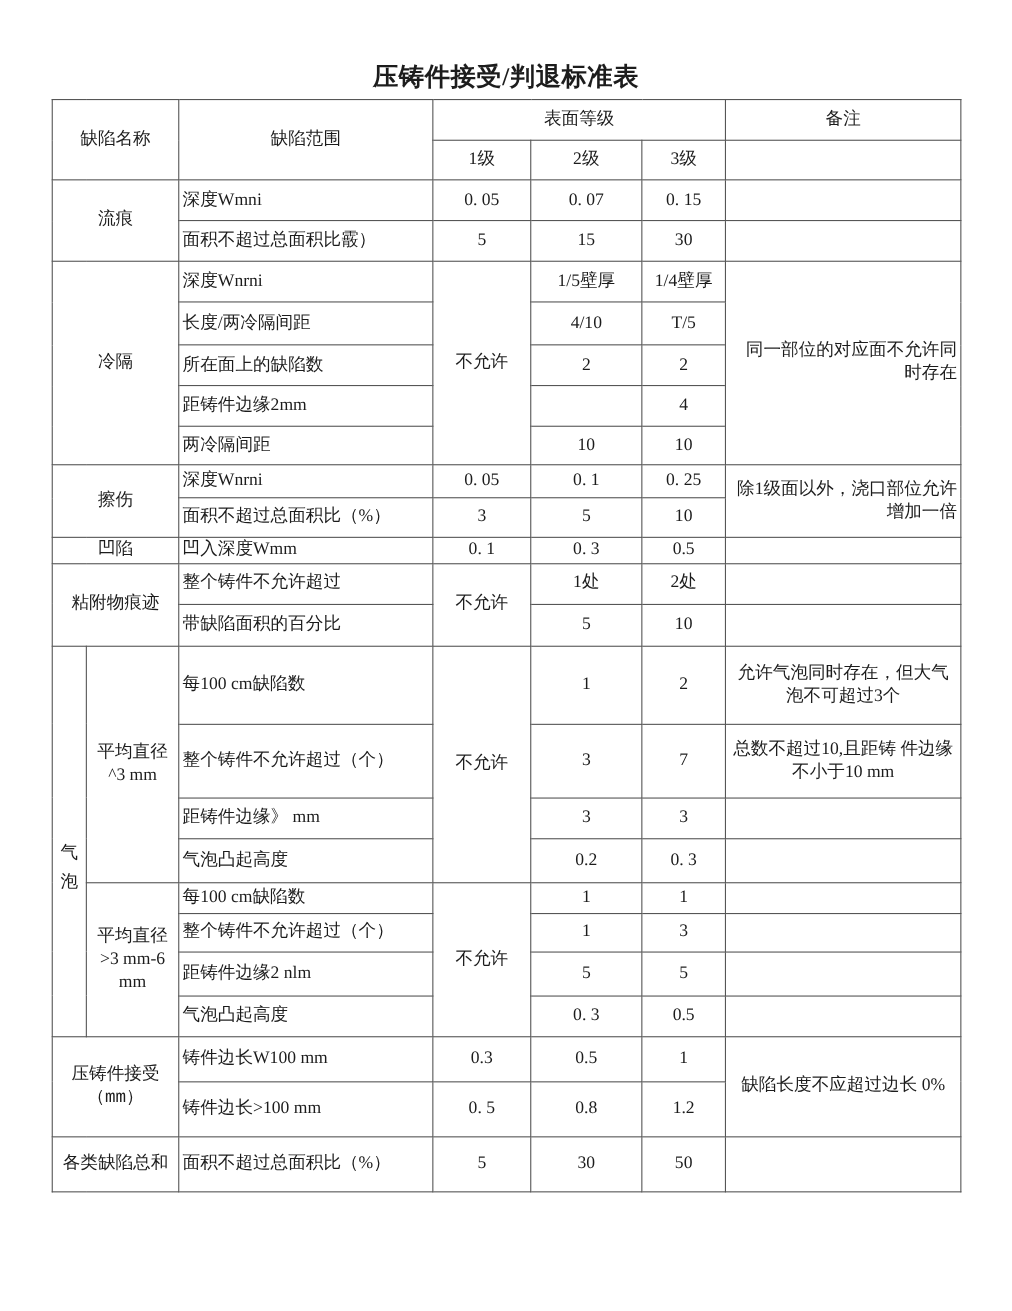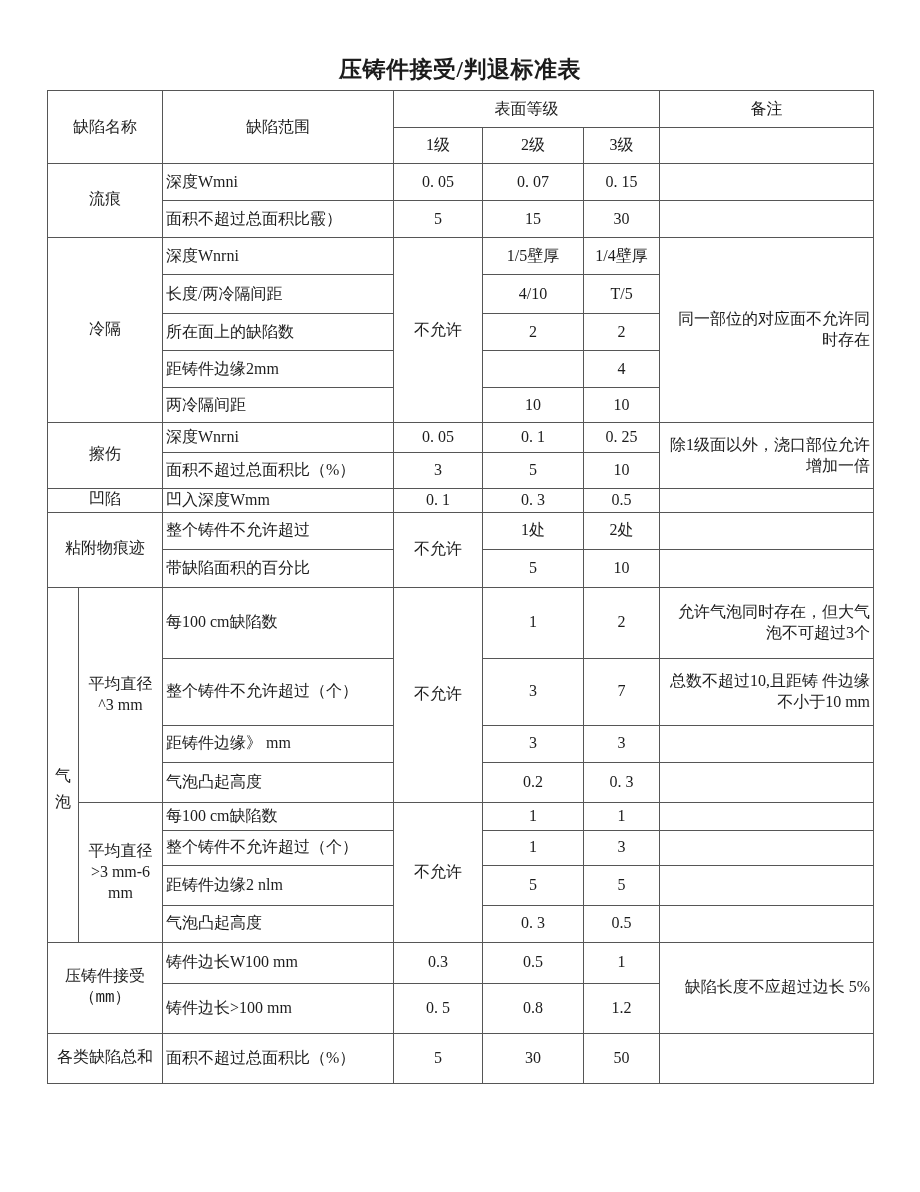"允许气泡同时存在，但大气泡不可超过3个" td.rmkl { text-align: right -> center }
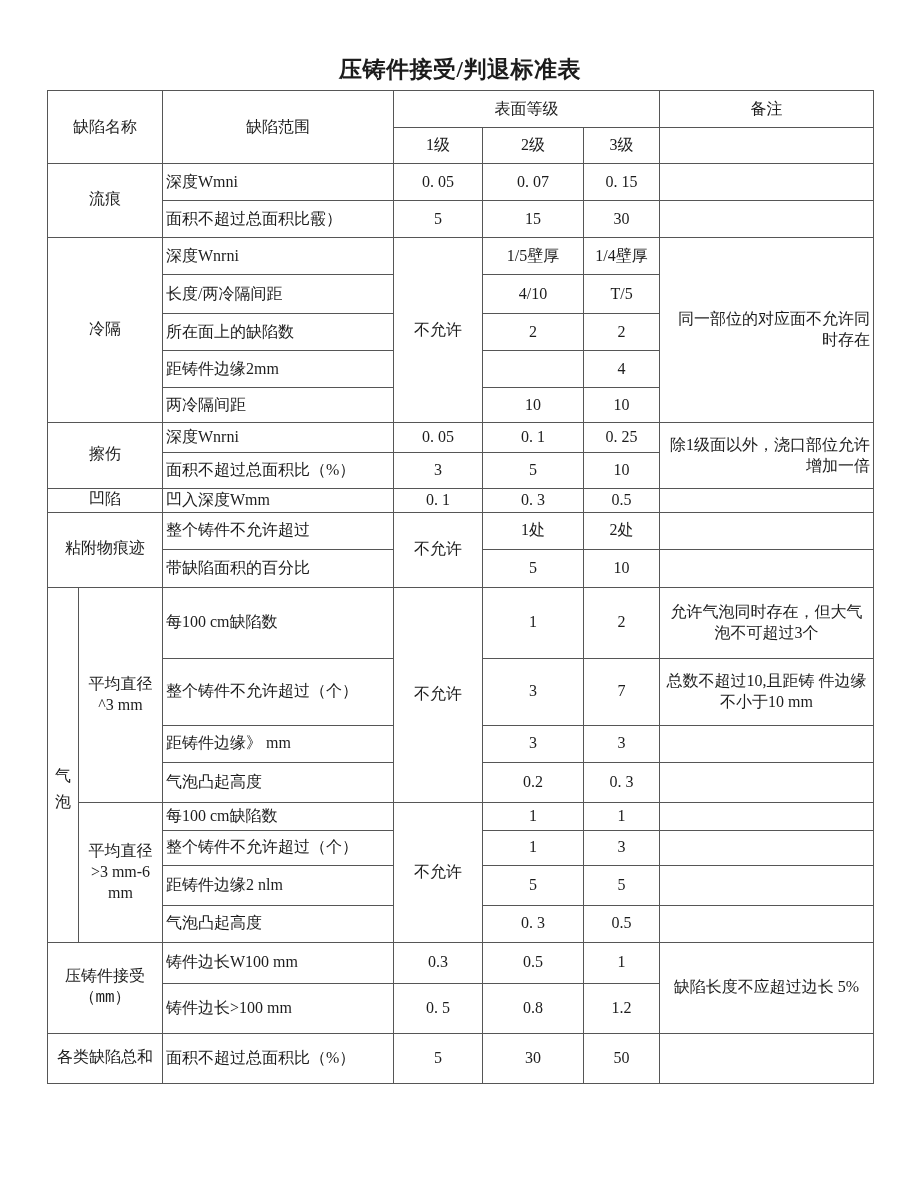"缺陷长度不应超过边长 5%" td.rmkl { text: 5% -> 0% }
